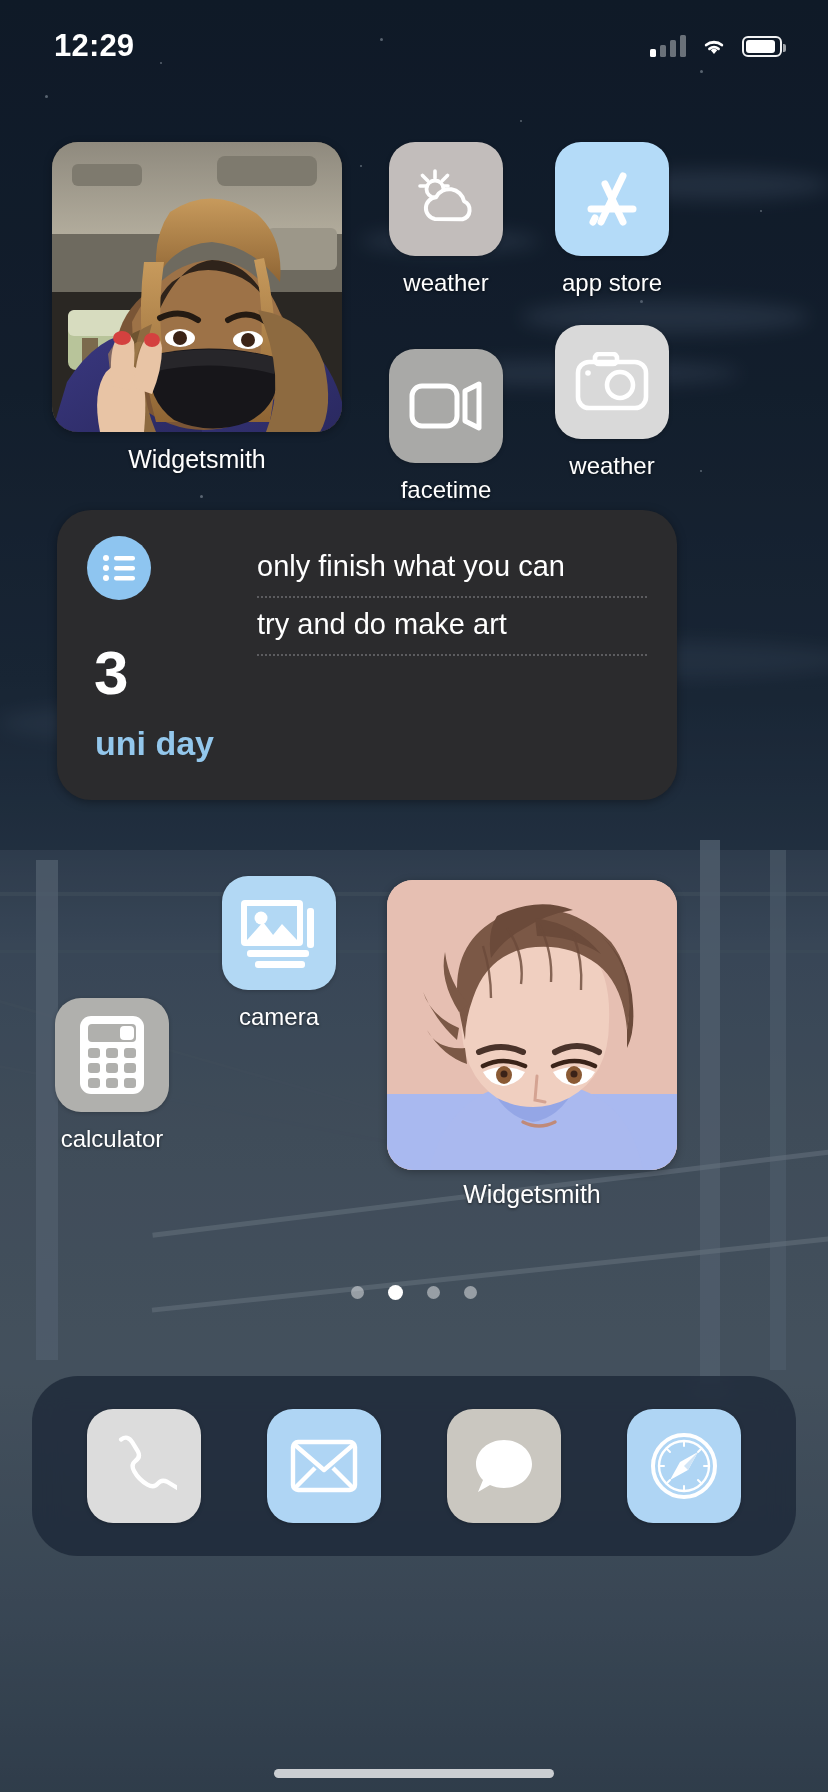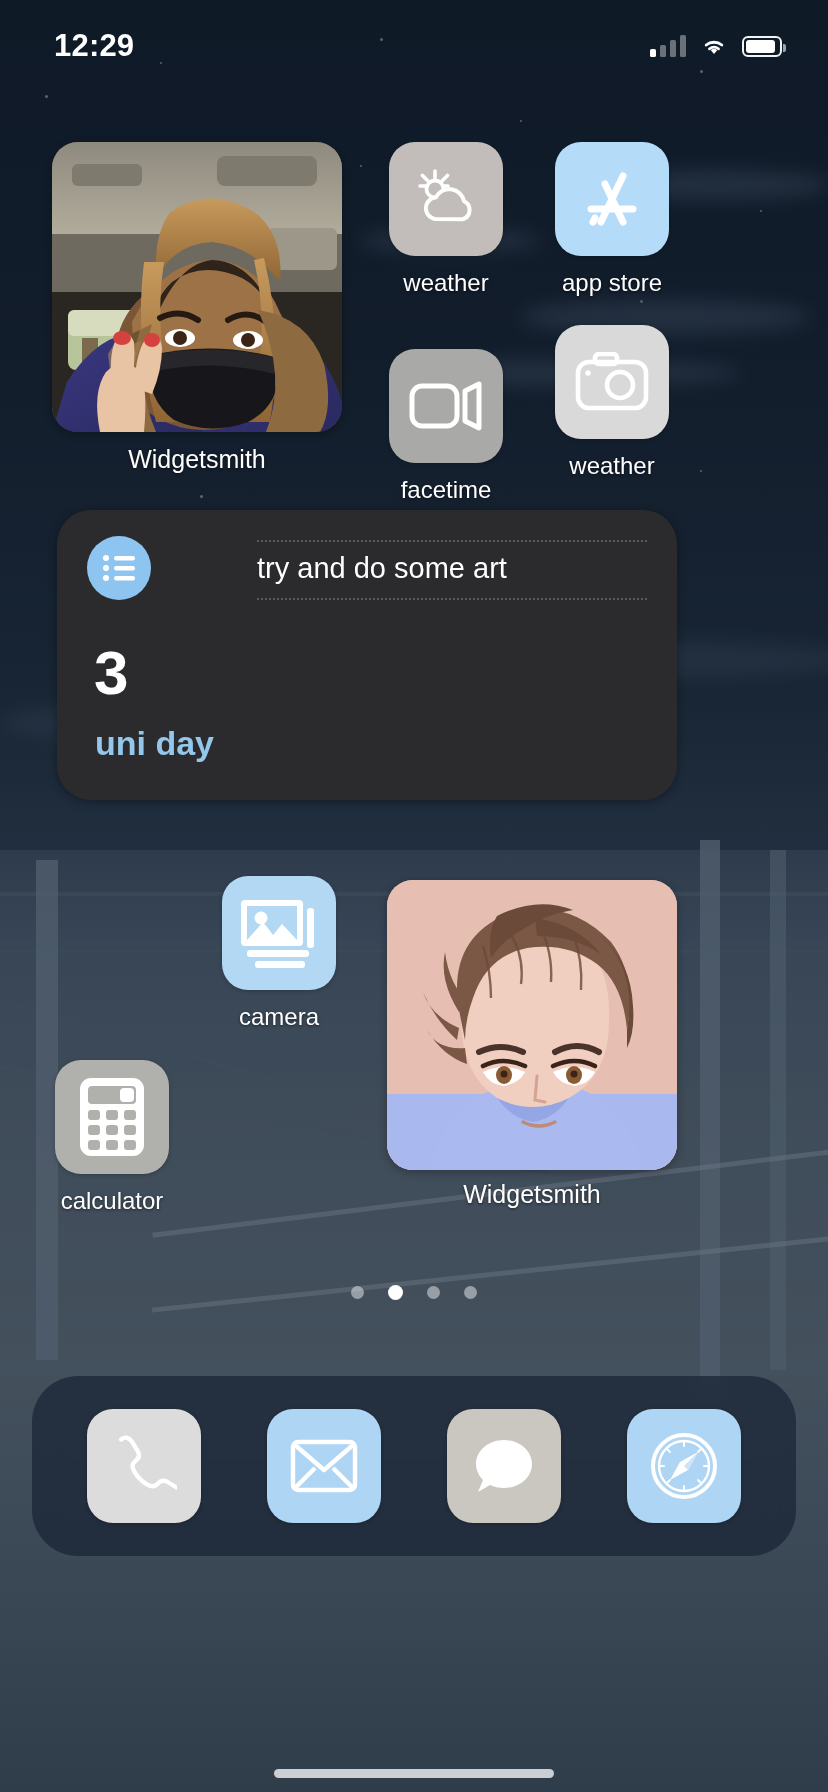"only finish what you can" div.rw-item { html: none -> <div>only finish what you can</div> }
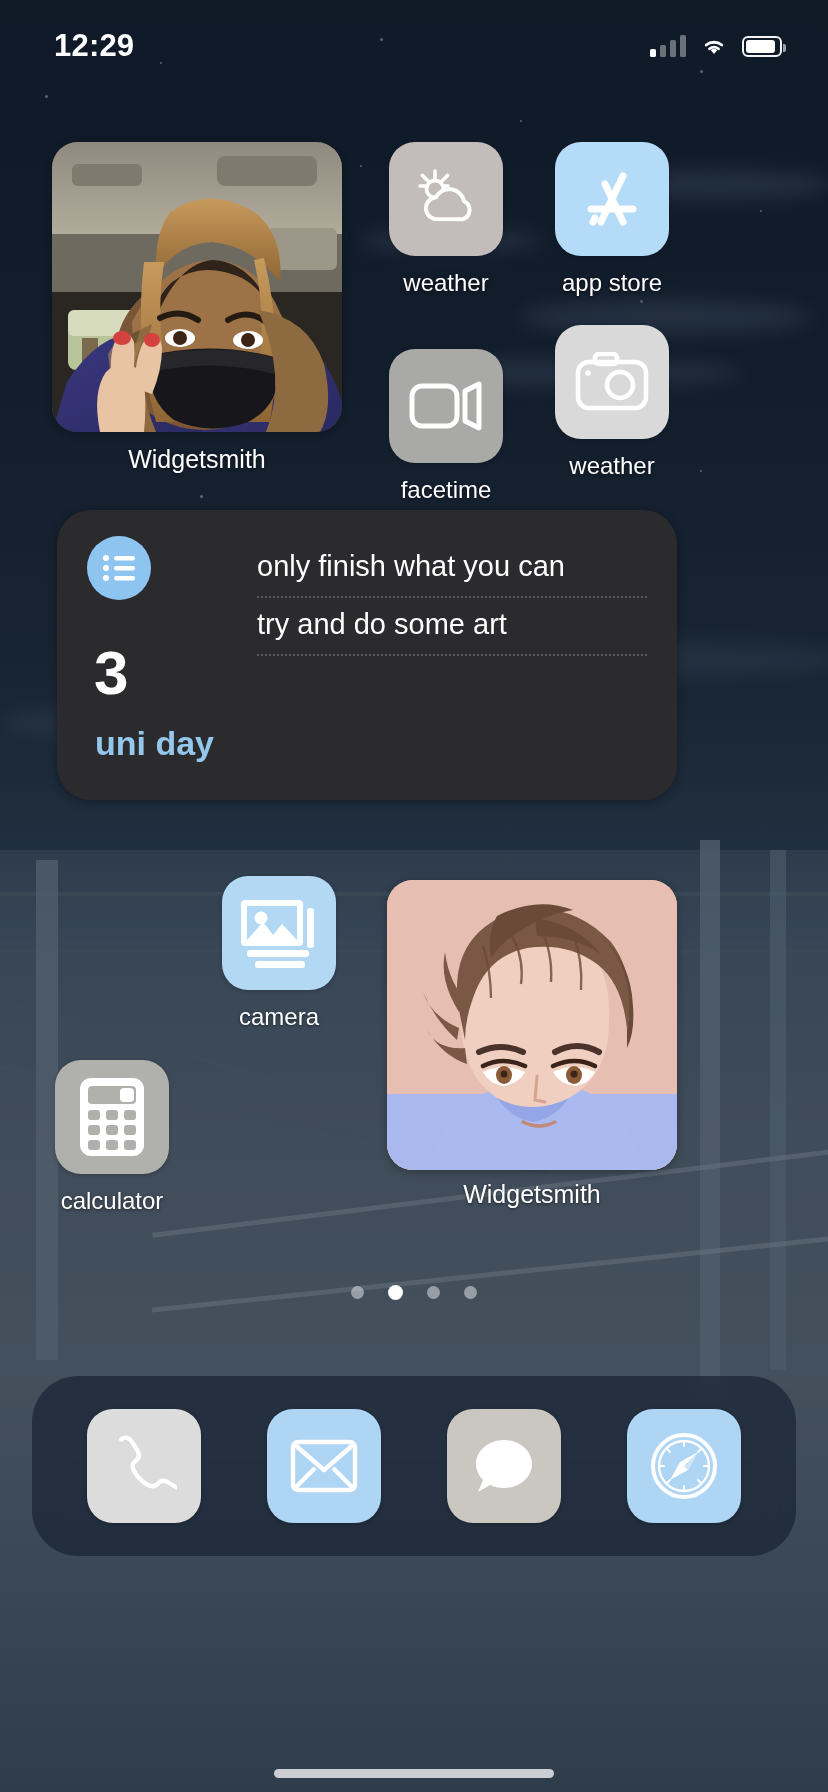"try and do some art" div.rw-item { text: some -> make }
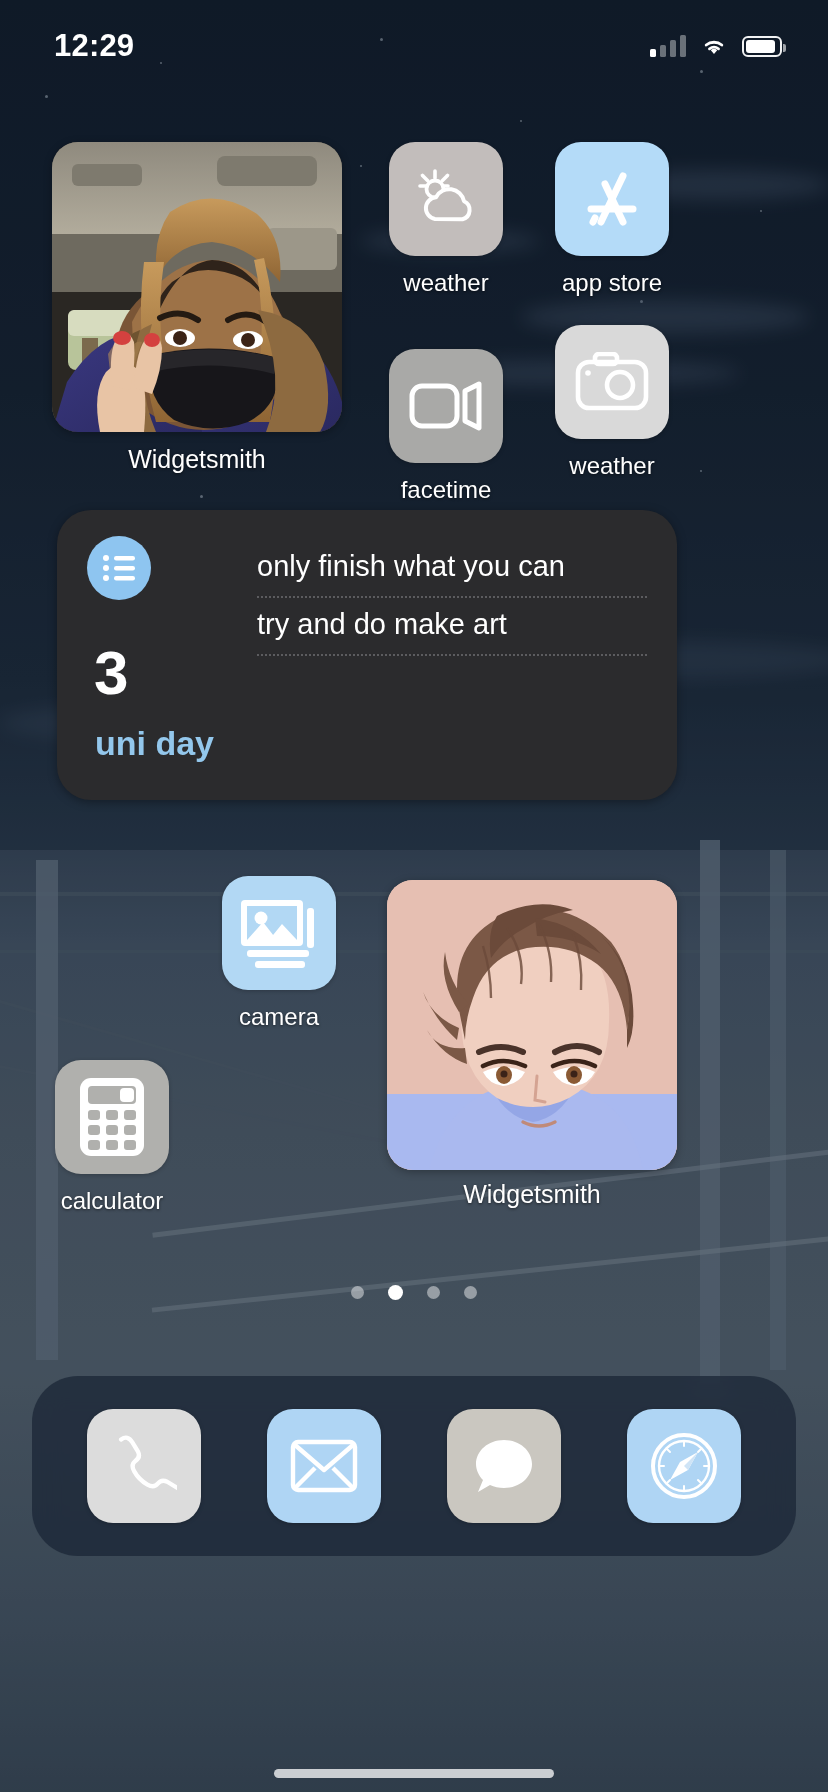"calculator" div.app { top: 1060px -> 998px }
